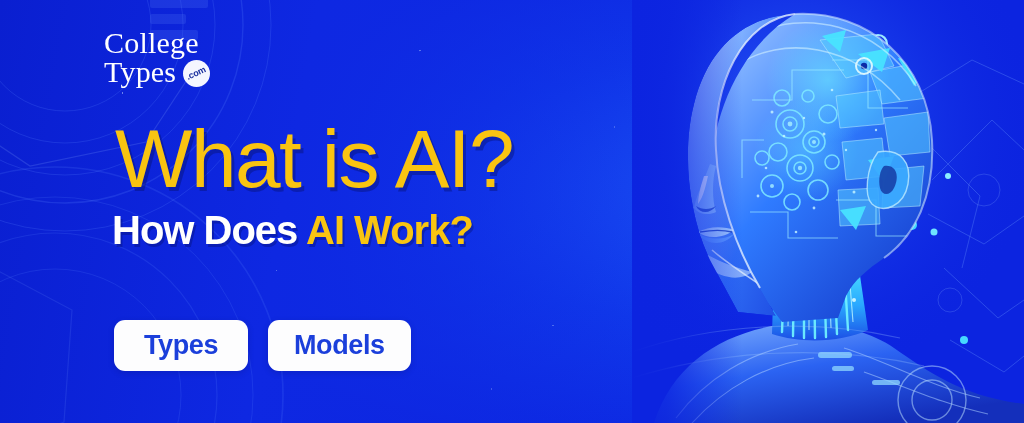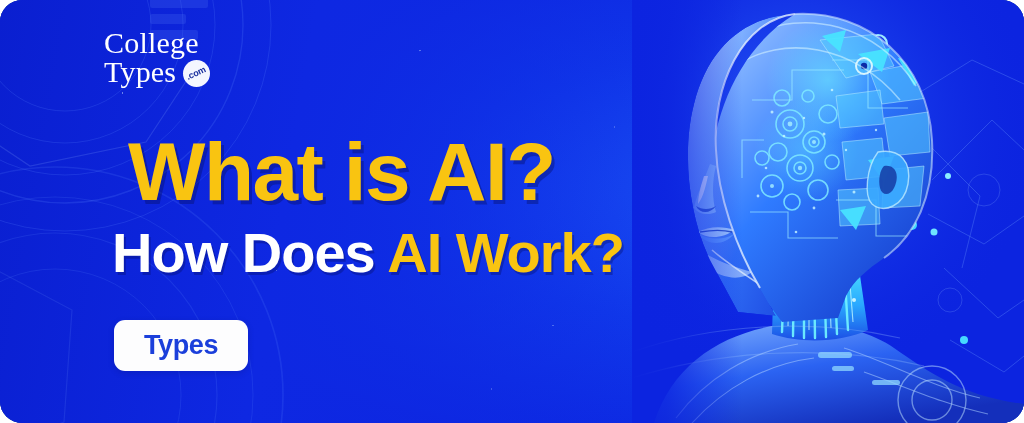"College" .banner { border-radius: 22px -> none }
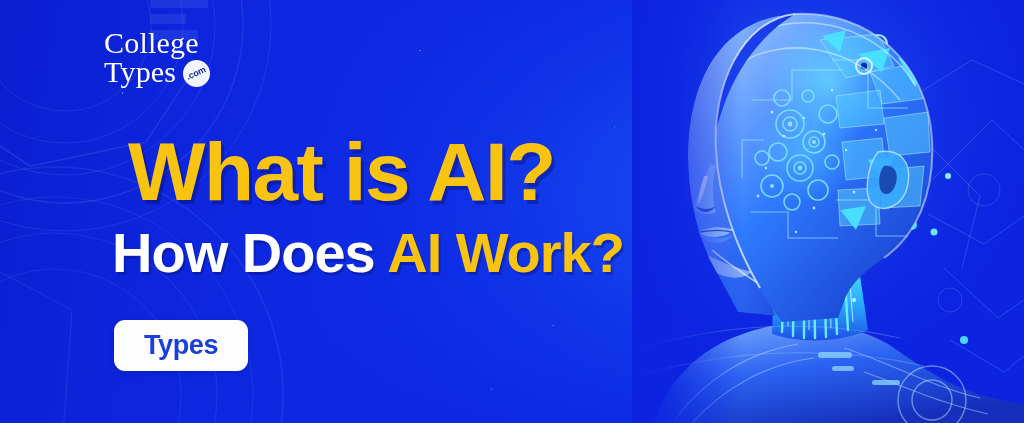"What is AI?" .h1 { font-weight: 700 -> 400; margin: 16px -> 3px }
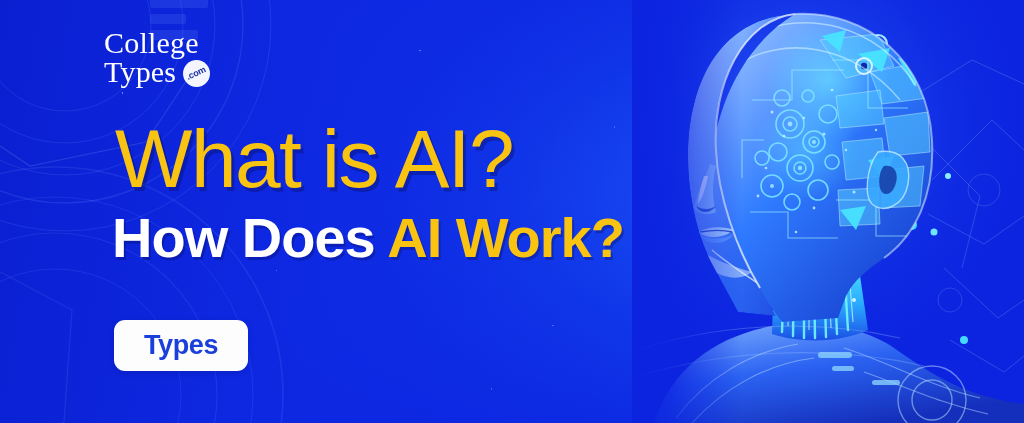"How Does AI Work?" .h2 { font-size: 56px -> 40px }
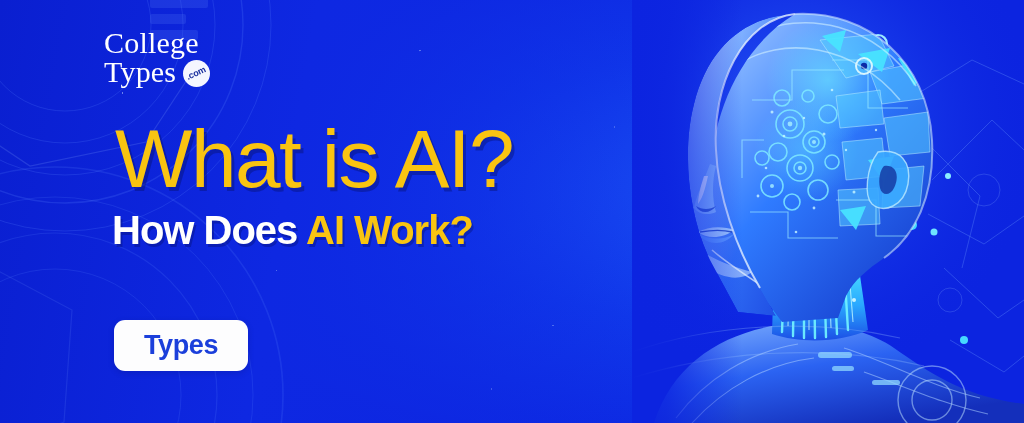"Models" button.pill { html: none -> <button>Models</button> }
